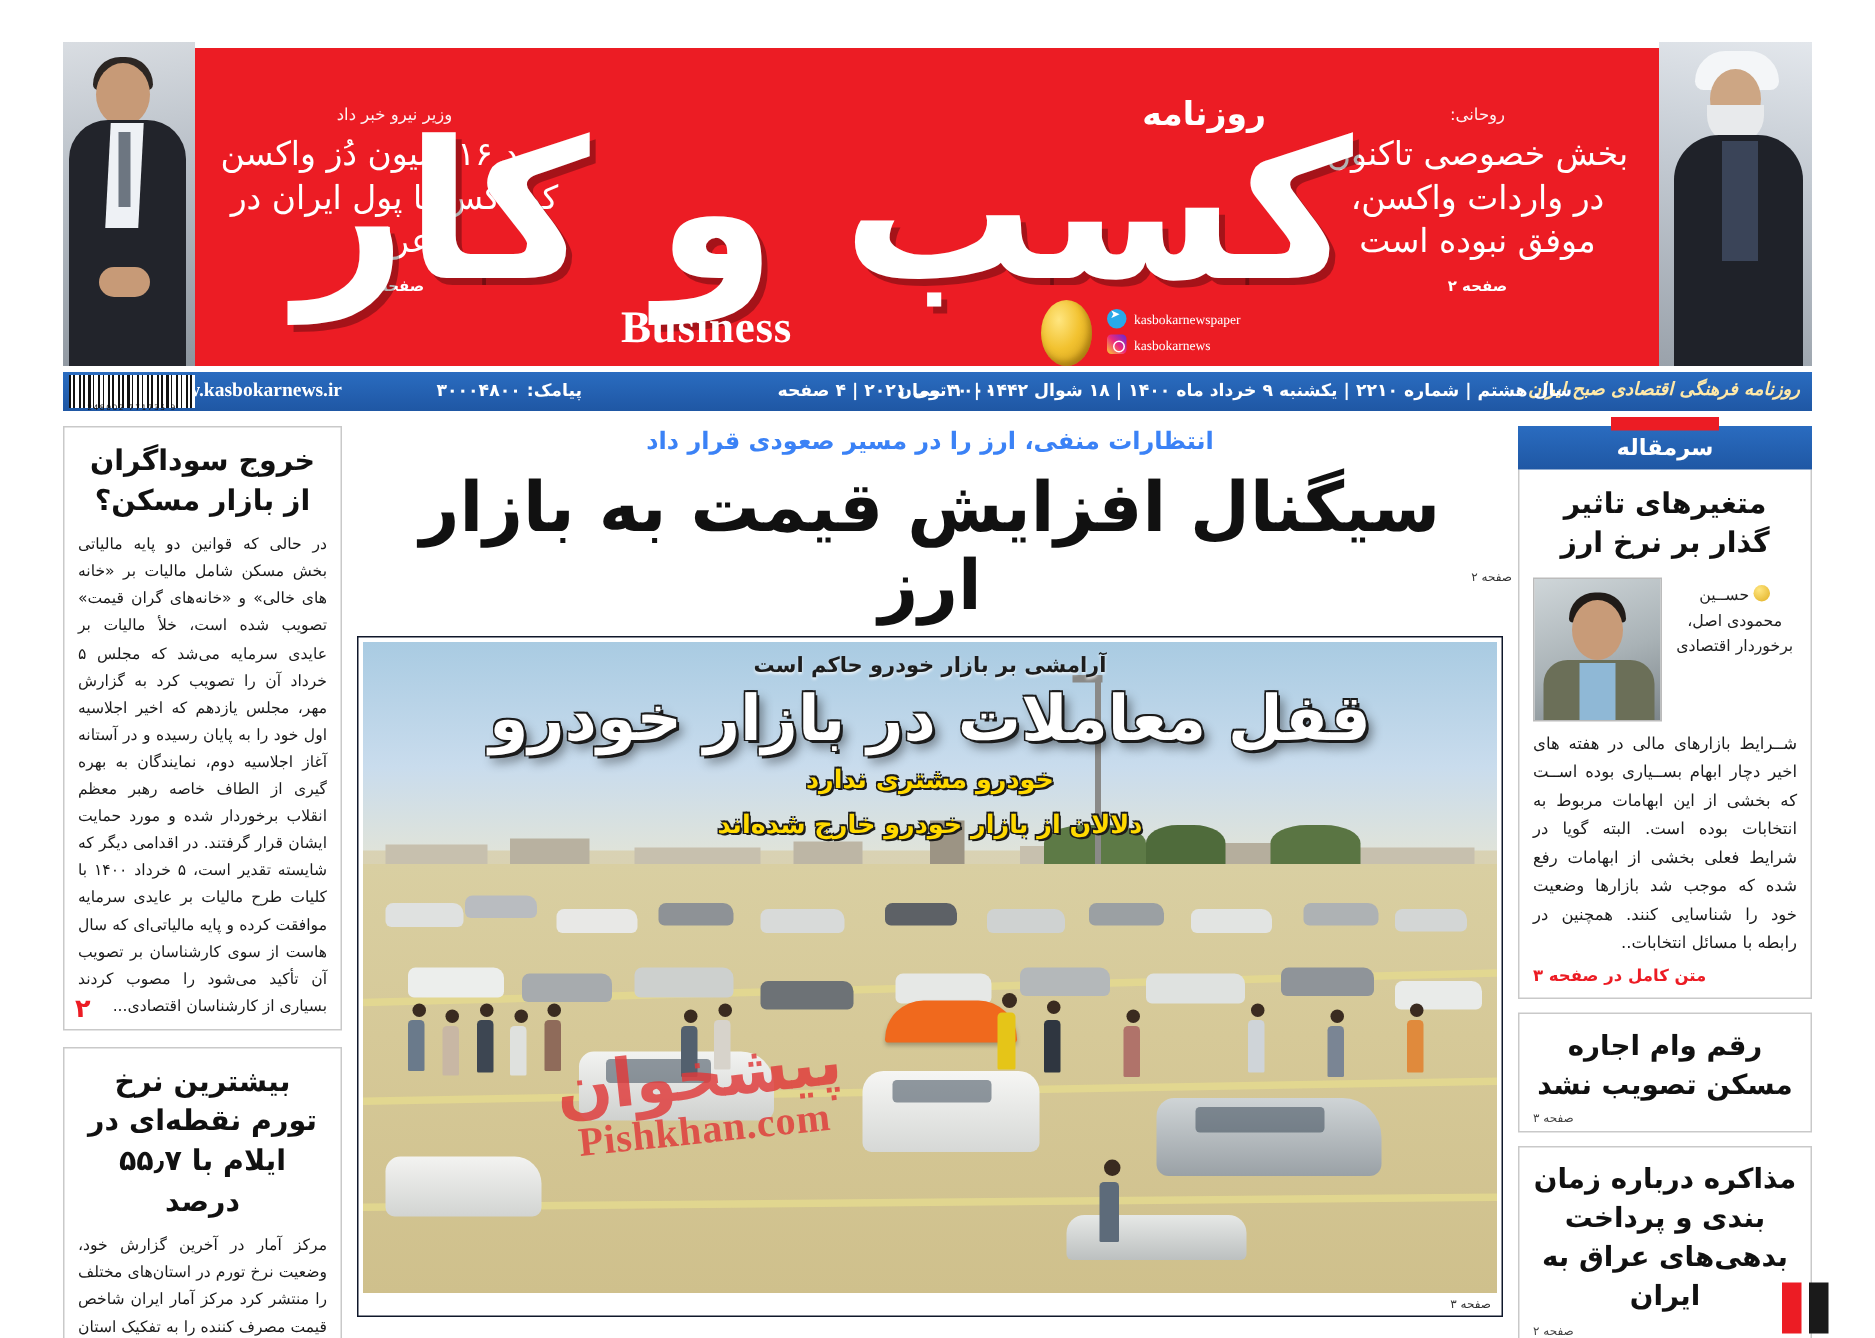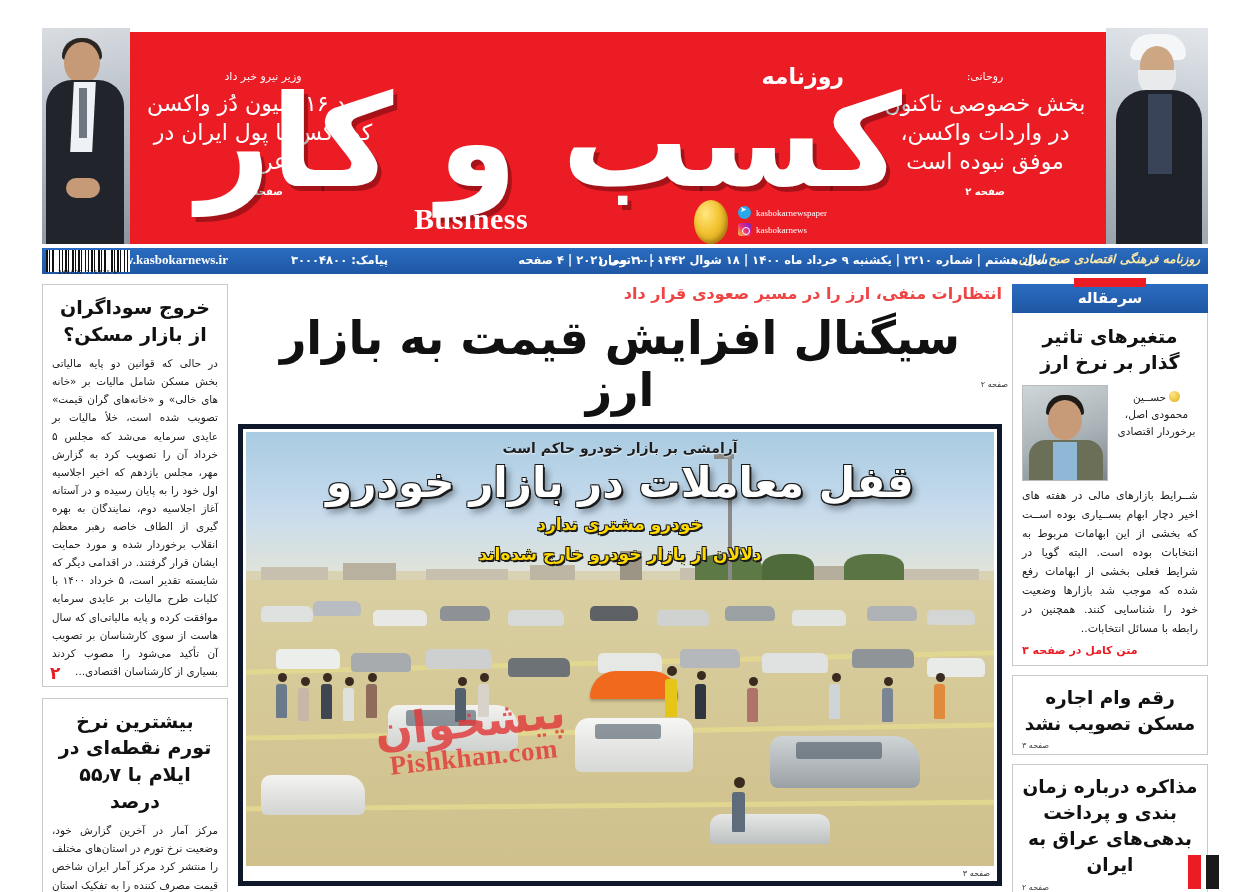"انتظارات منفی، ارز را در" .ct-kicker { color: #ef4444 -> #3b82f6; text-align: none -> center }
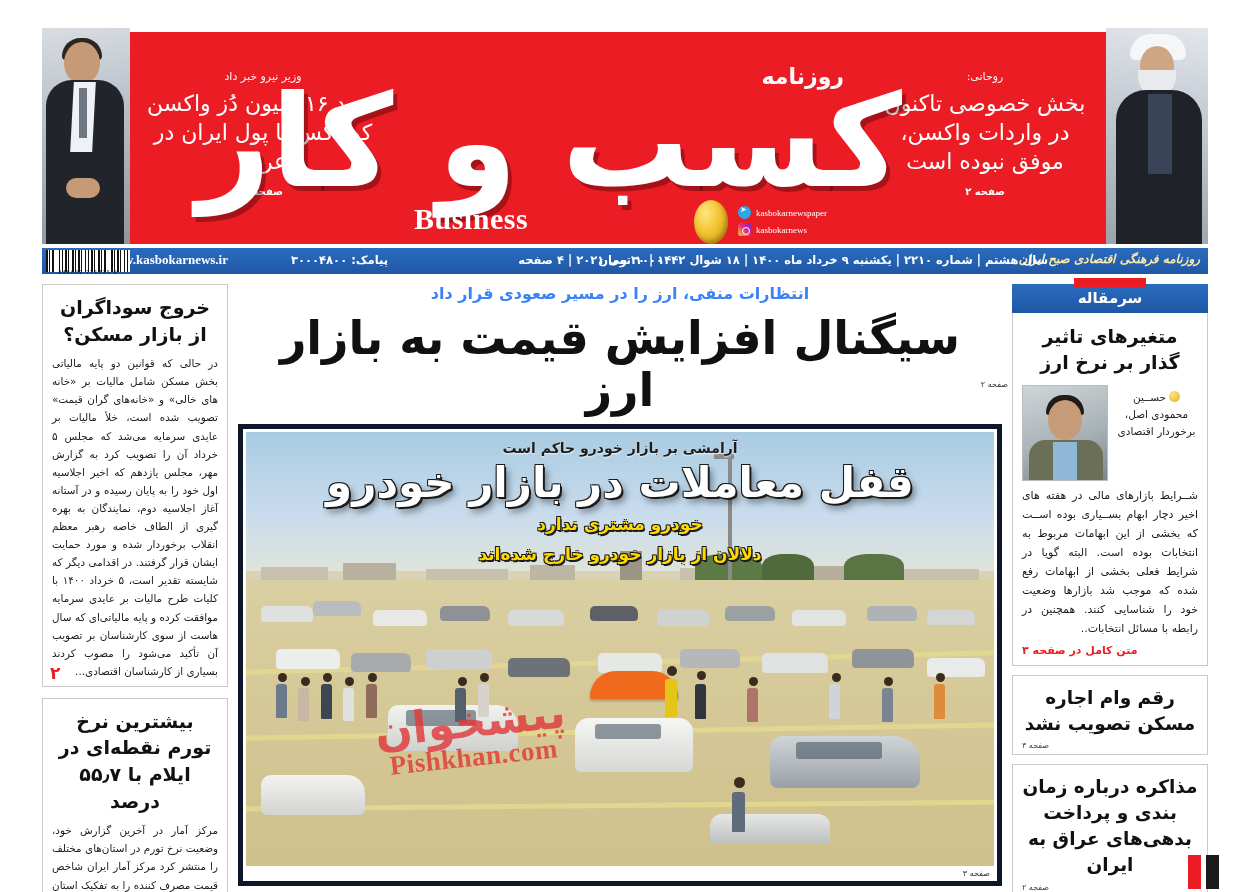"آرامشی بر بازار خودرو حاکم" .photo-frame { border: 5px solid #0f172a -> 1px solid #0f172a }
